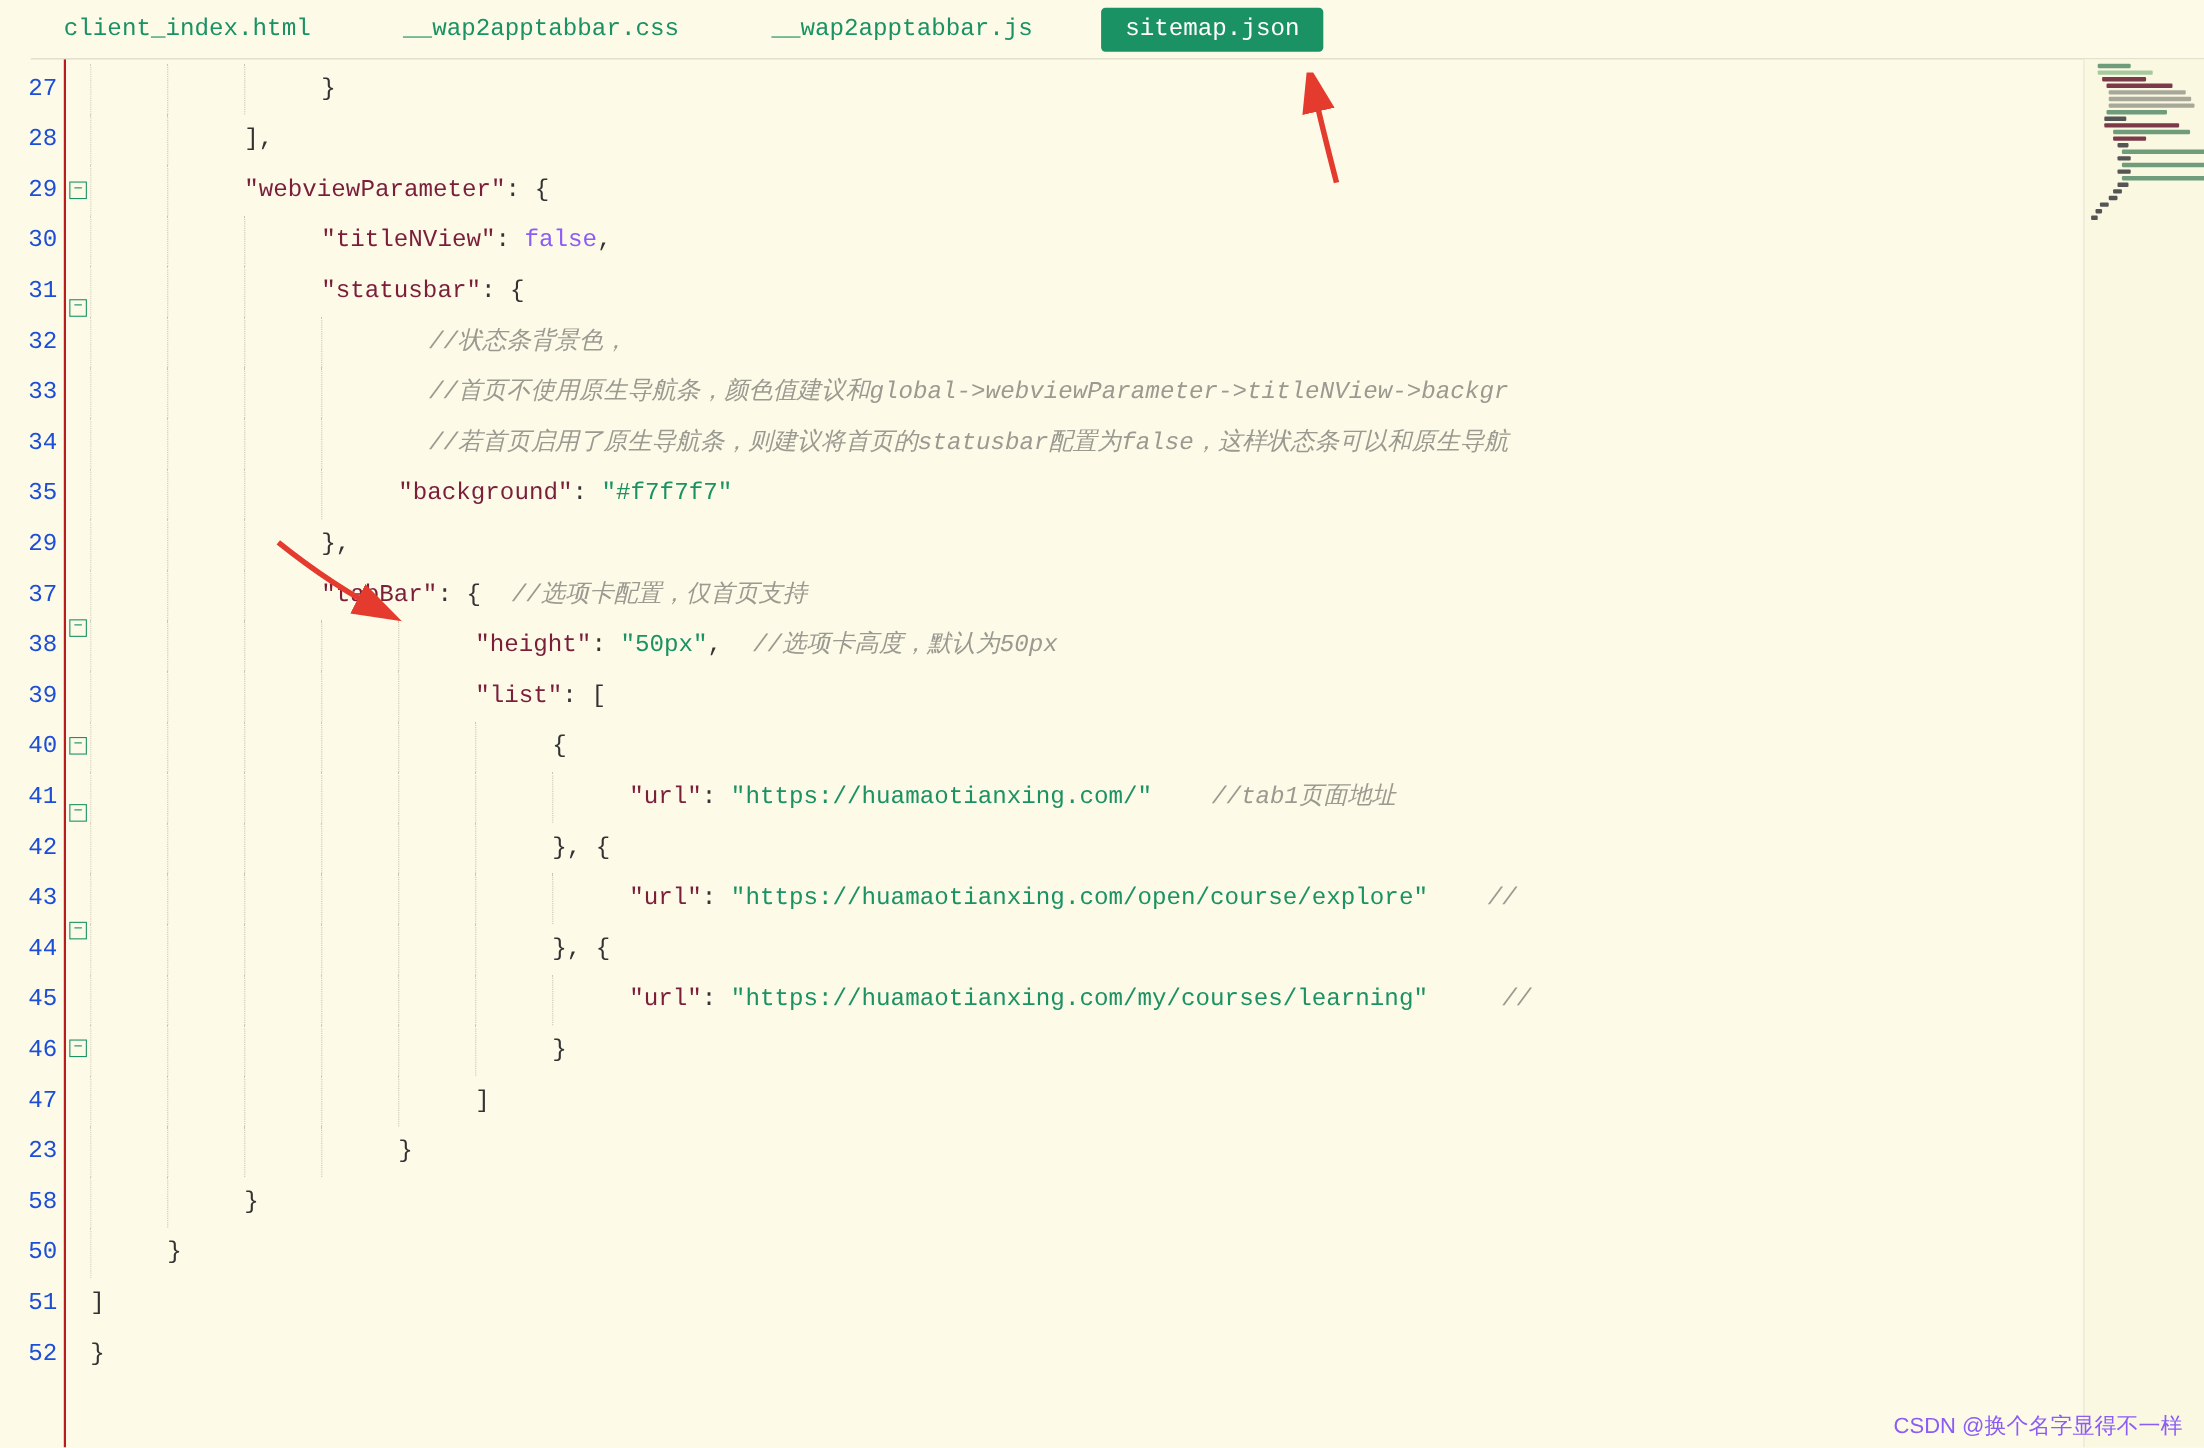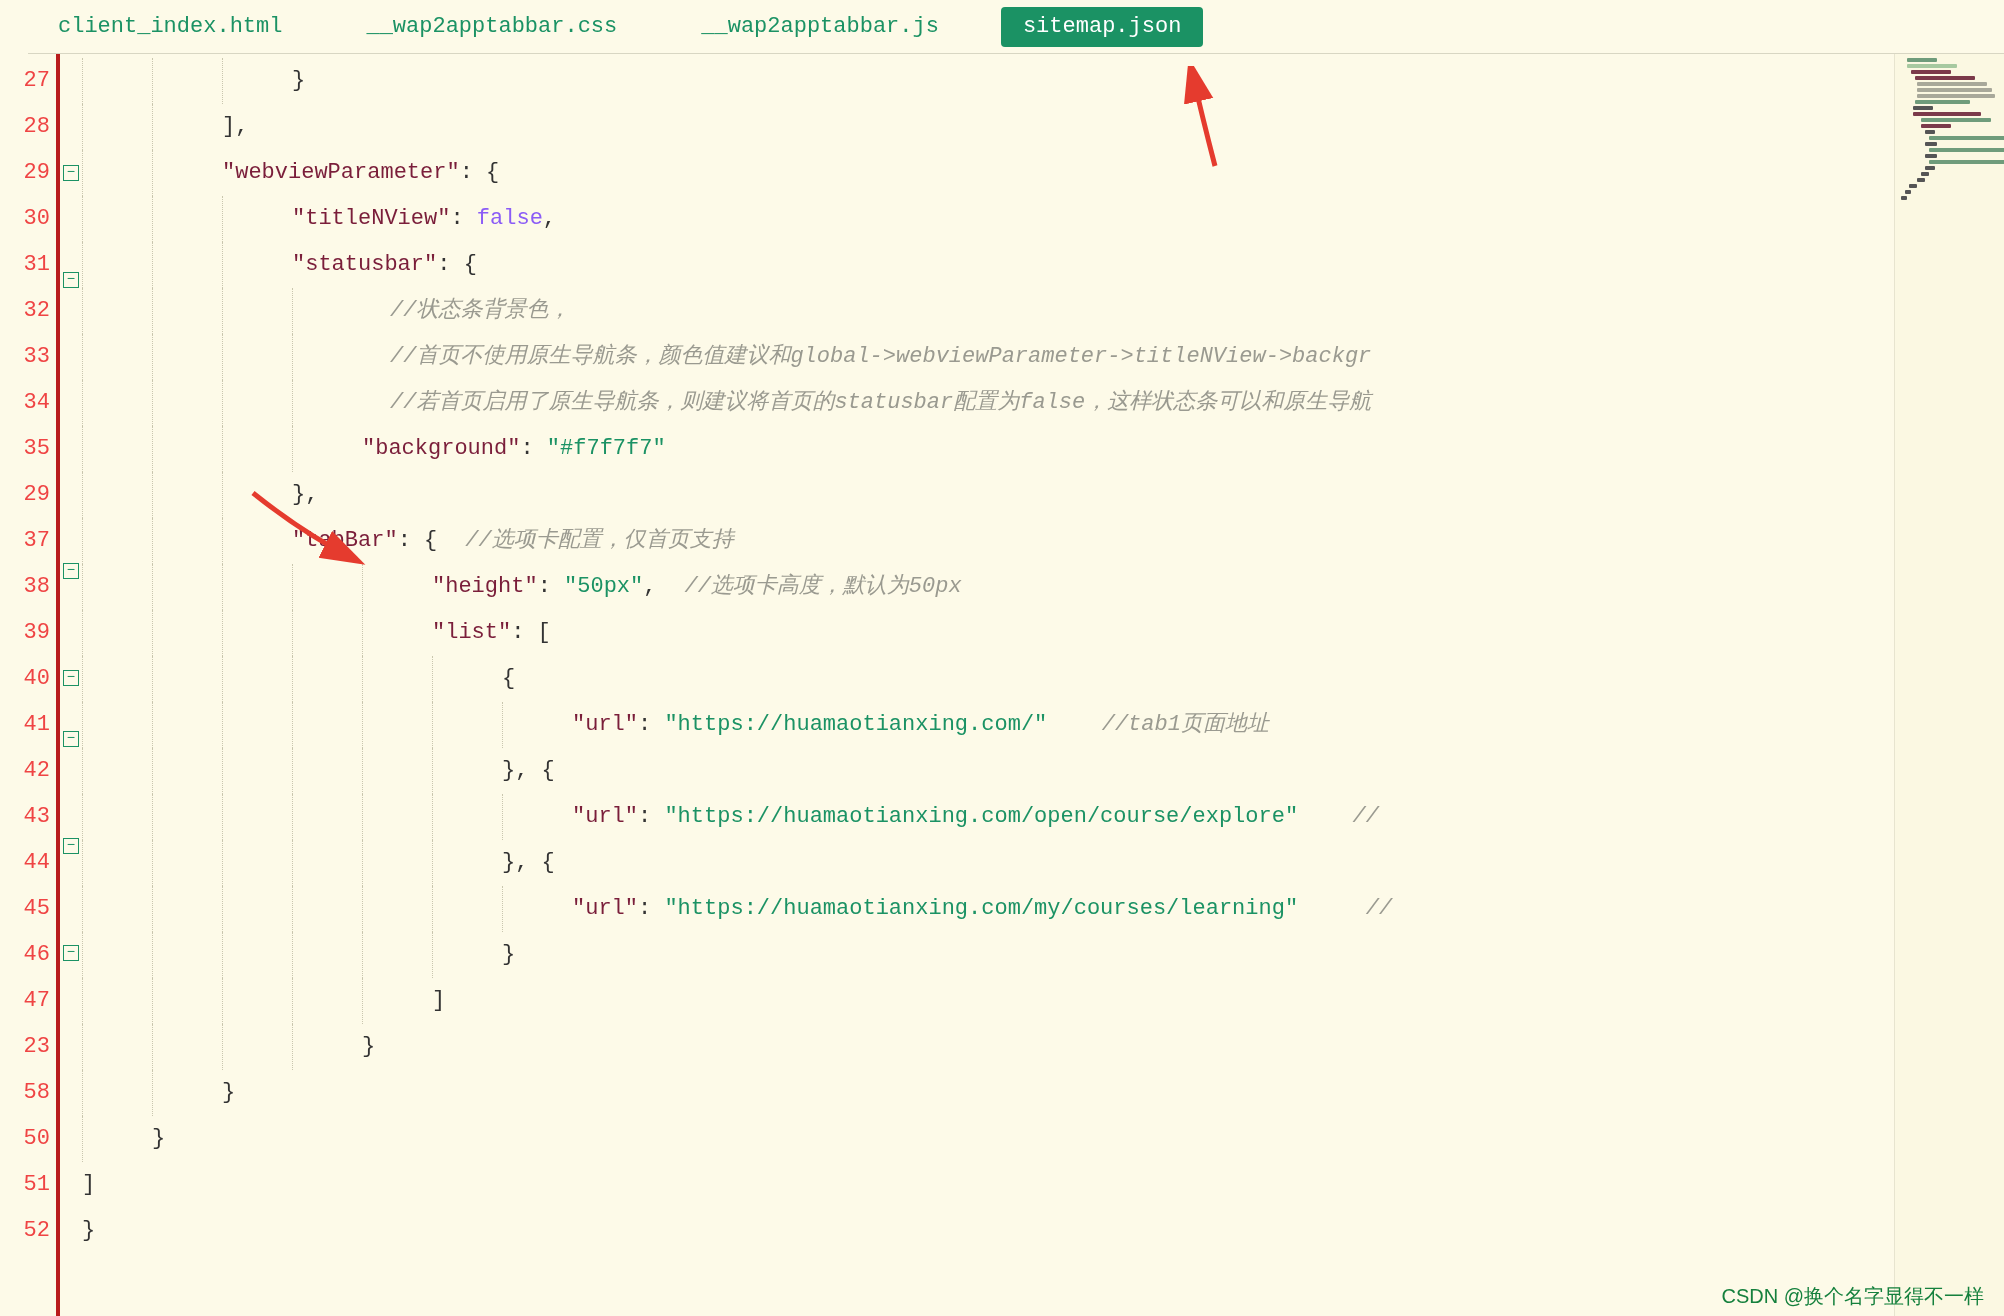"27" .gutter { border-right: 4px solid #b91c1c -> 2px solid #b91c1c; color: #ef4444 -> #1d4ed8 }
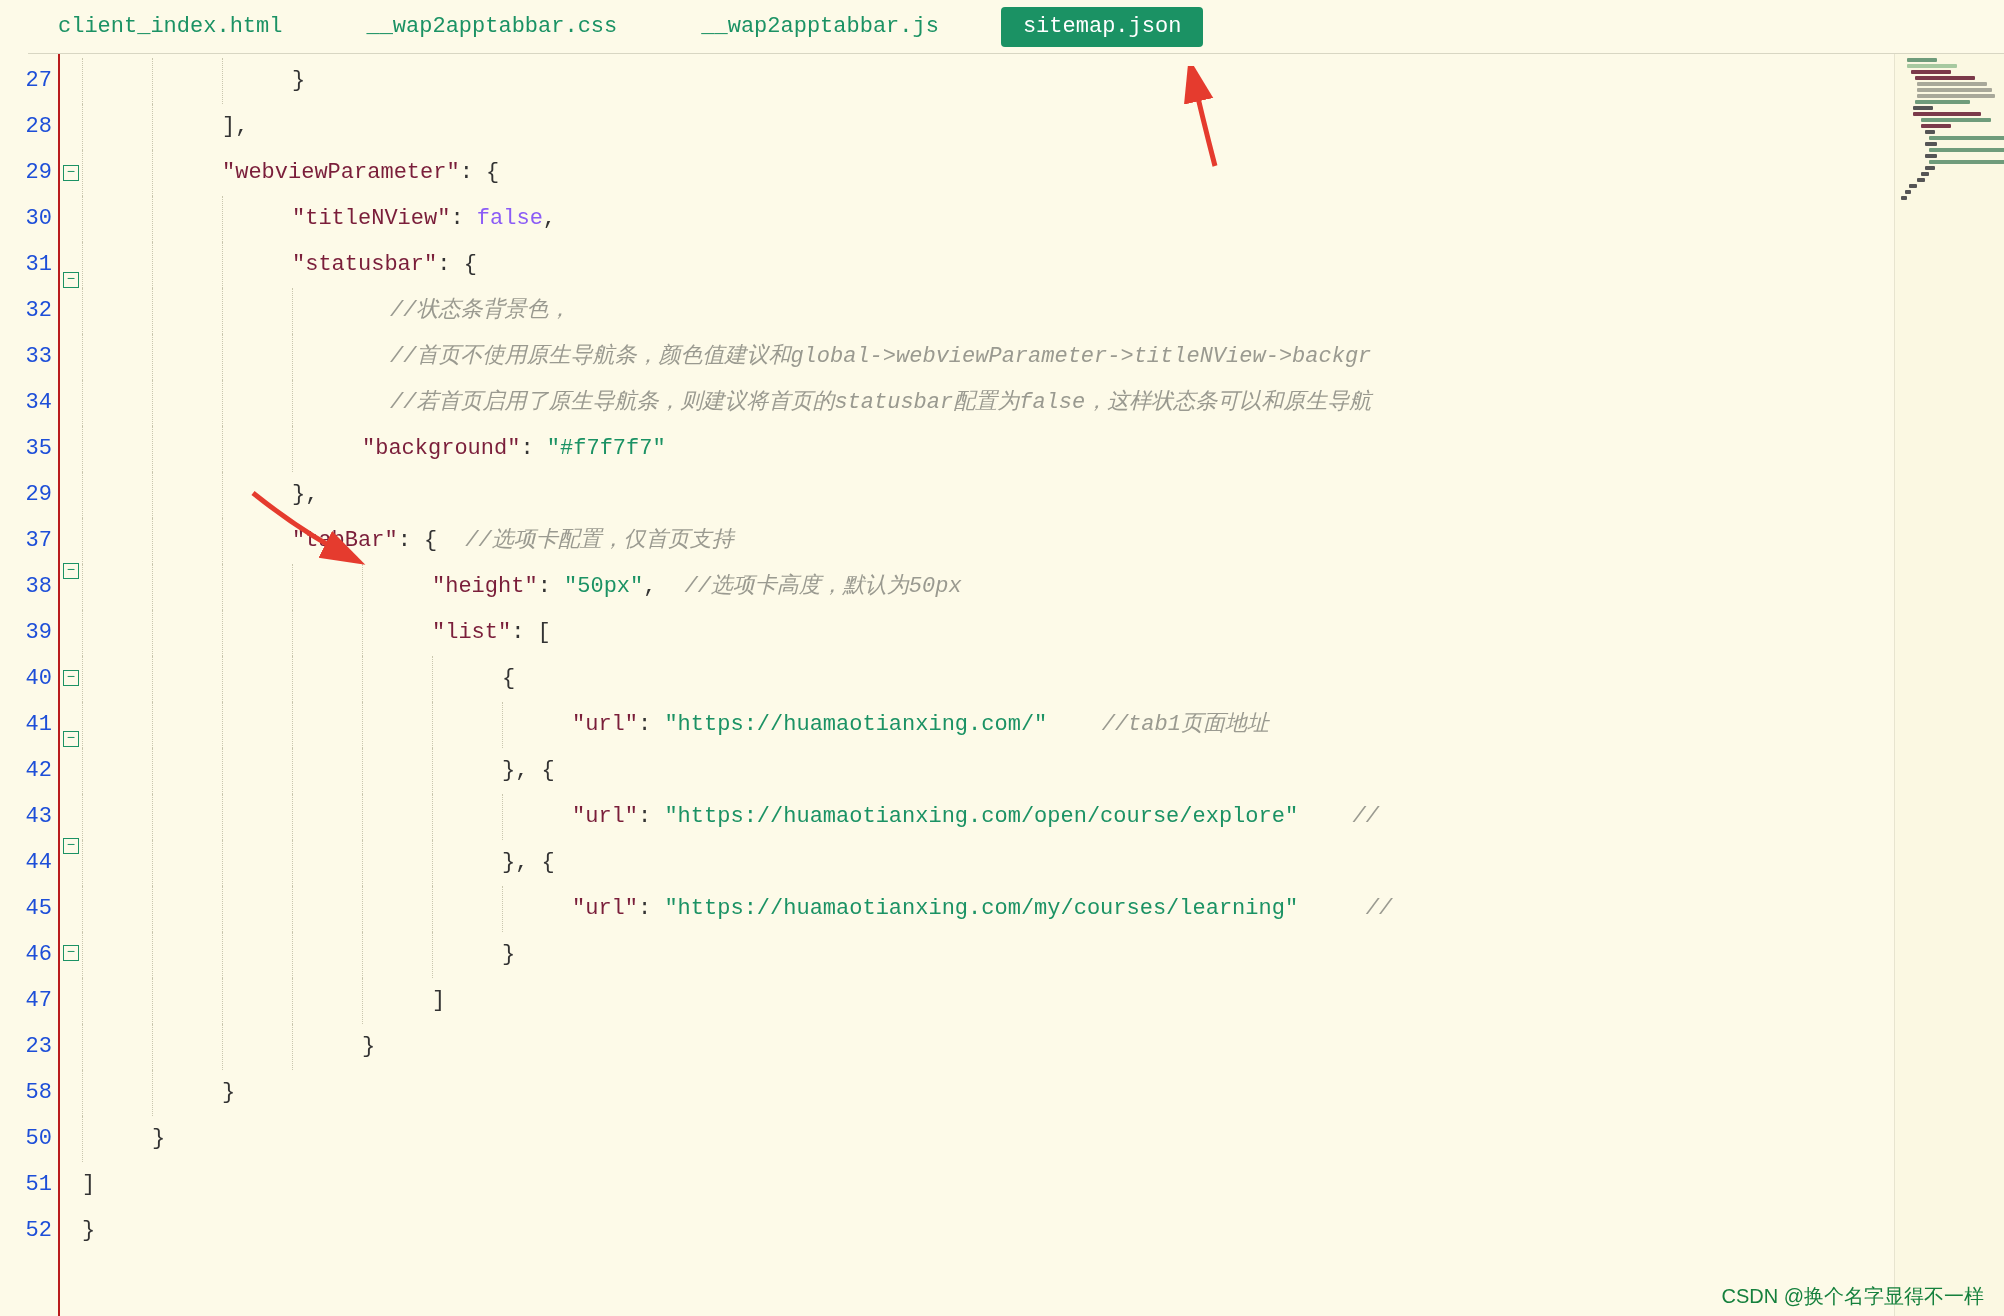"CSDN @换个名字显得不一样" .watermark { color: #15803d -> #8b5cf6 }
